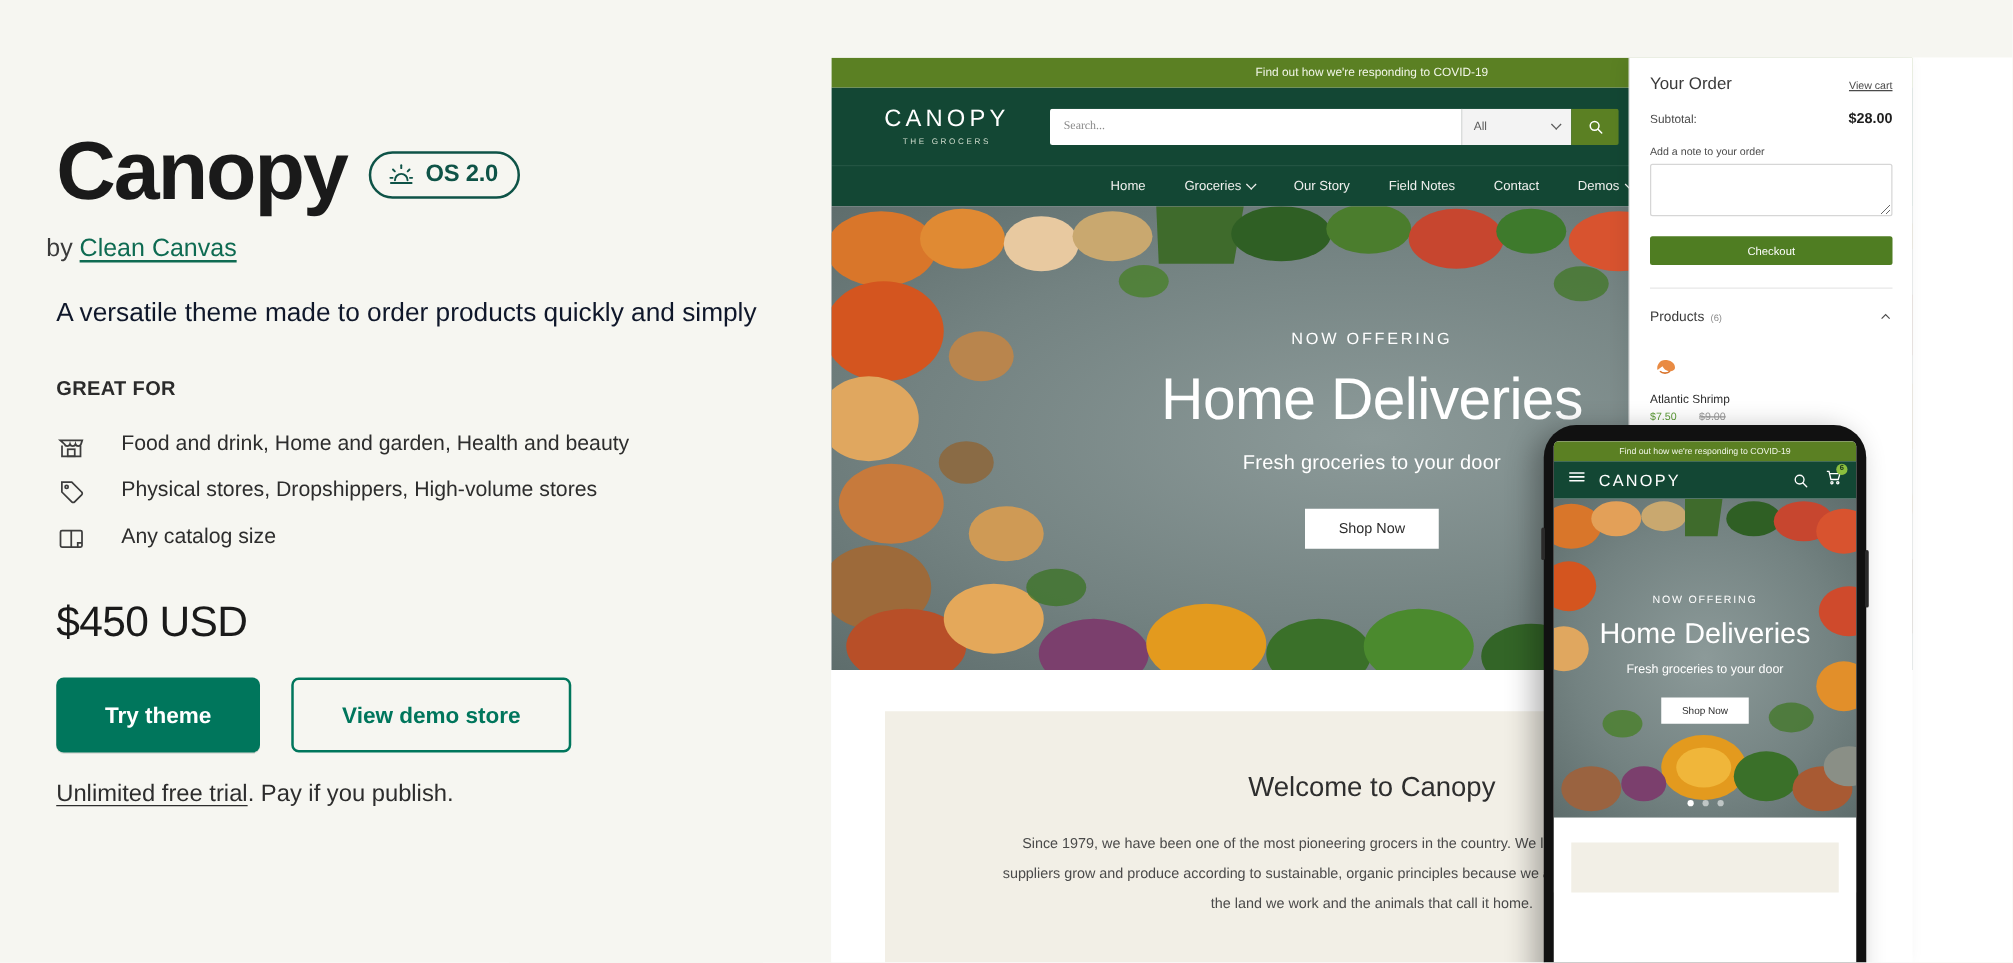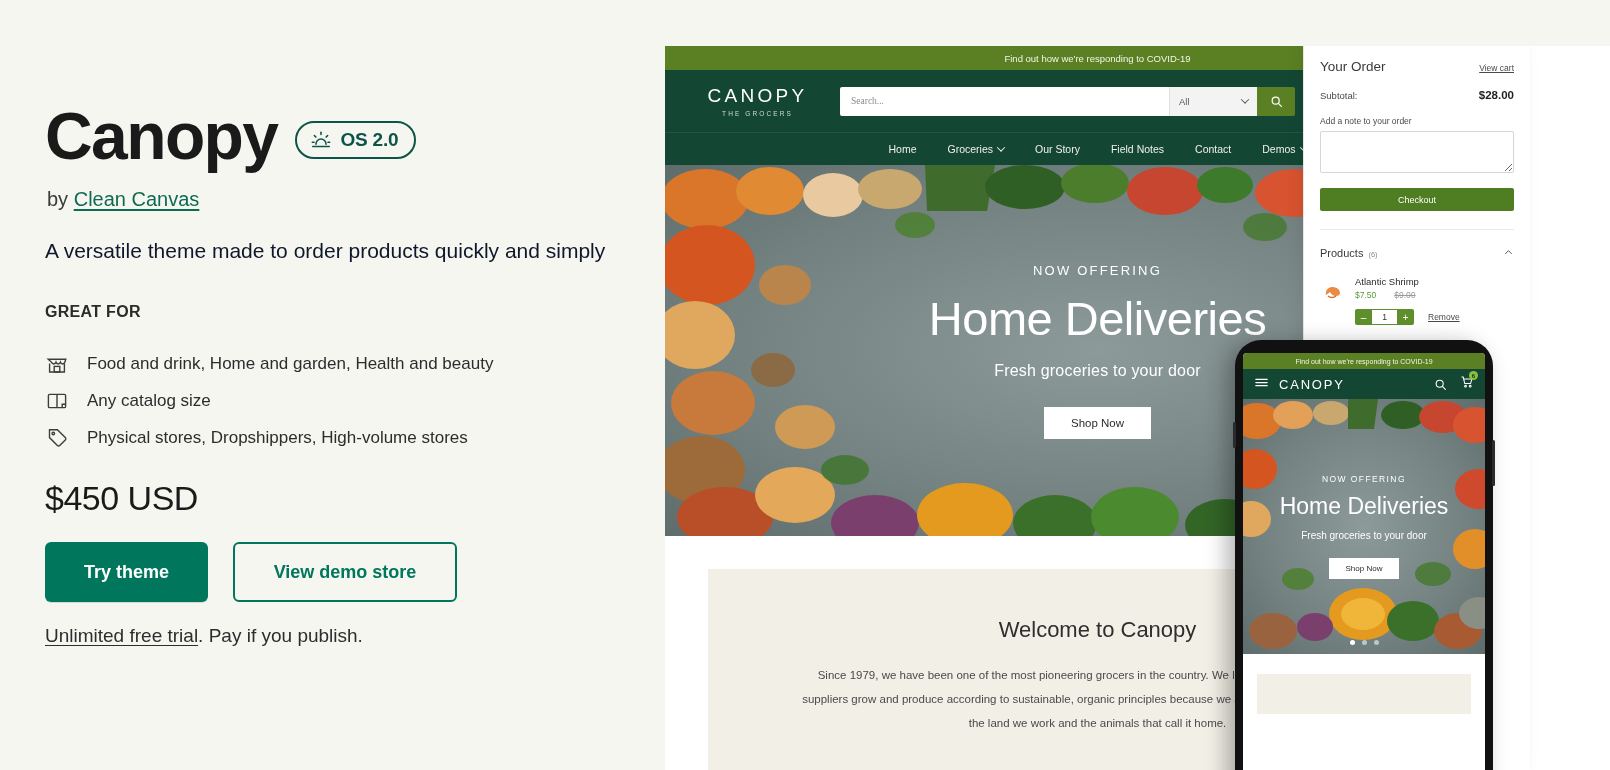"by Clean Canvas" .byline { left: 47px -> 37px }
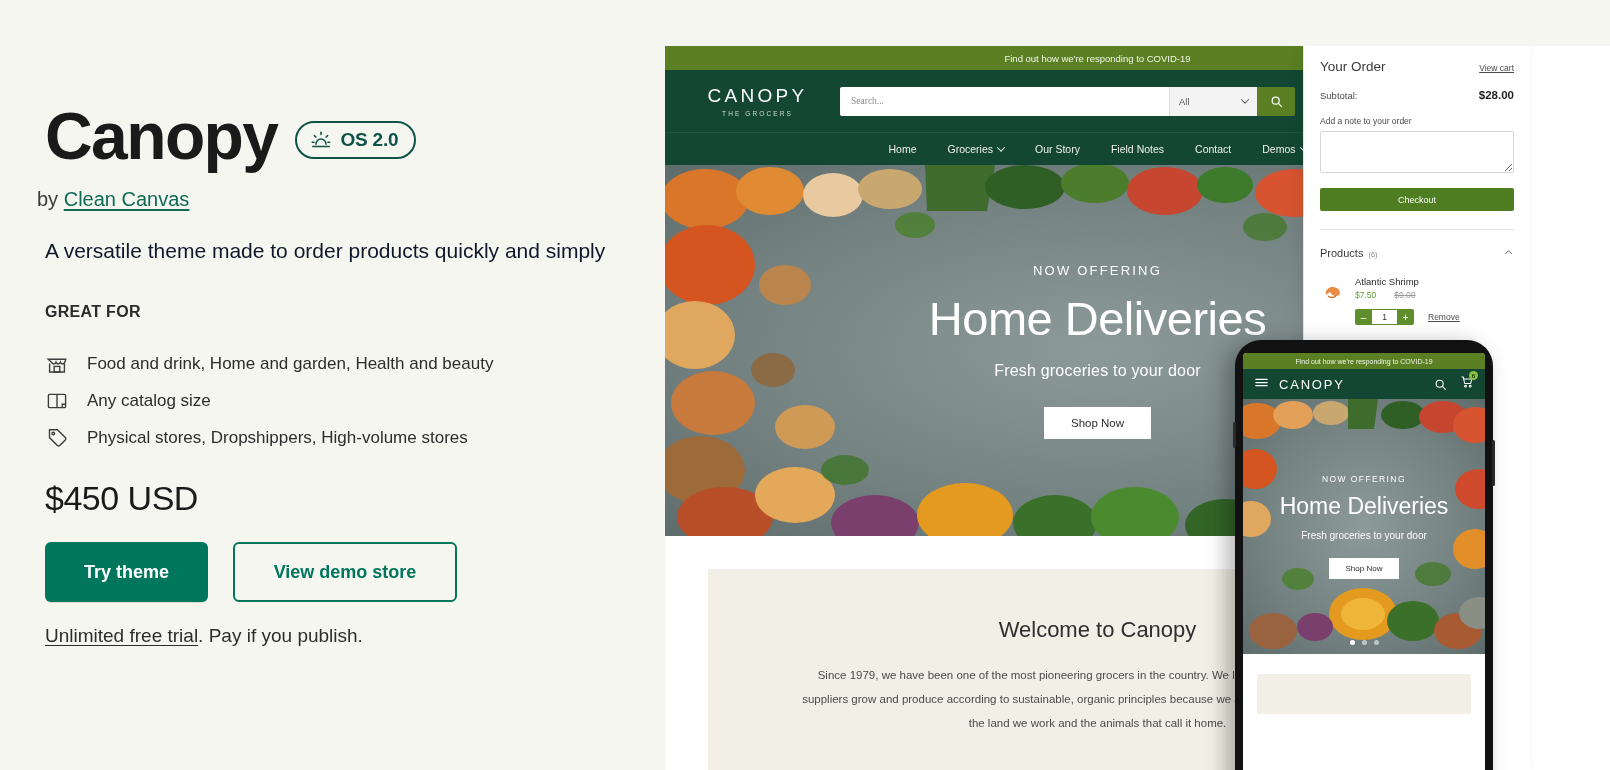"Atlantic Shrimp" .prod-row { flex-direction: none -> column }
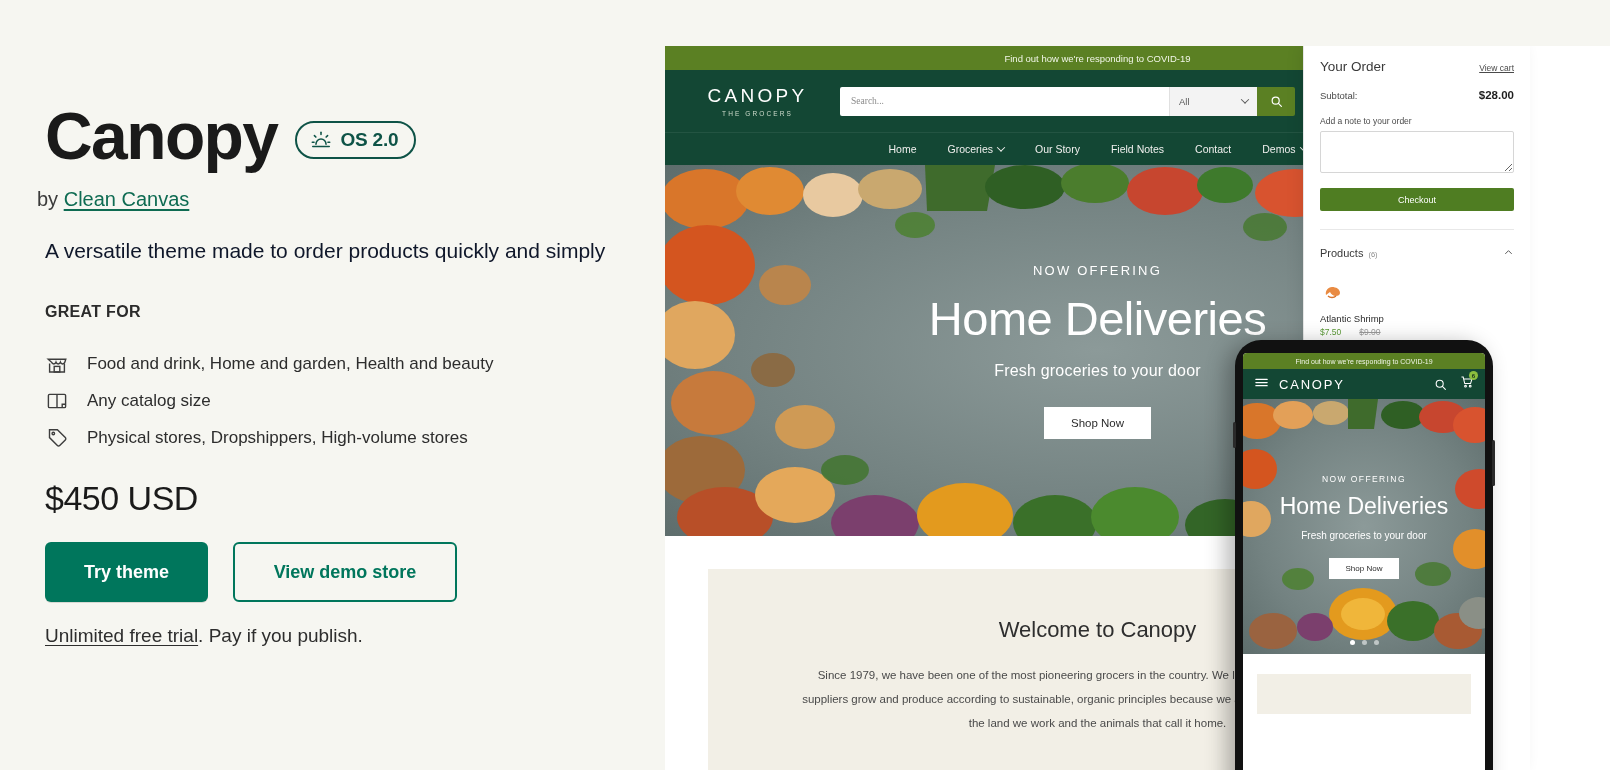"Food and drink, Home and" .feature-item { align-items: center -> flex-start; gap: 18px -> 28px }
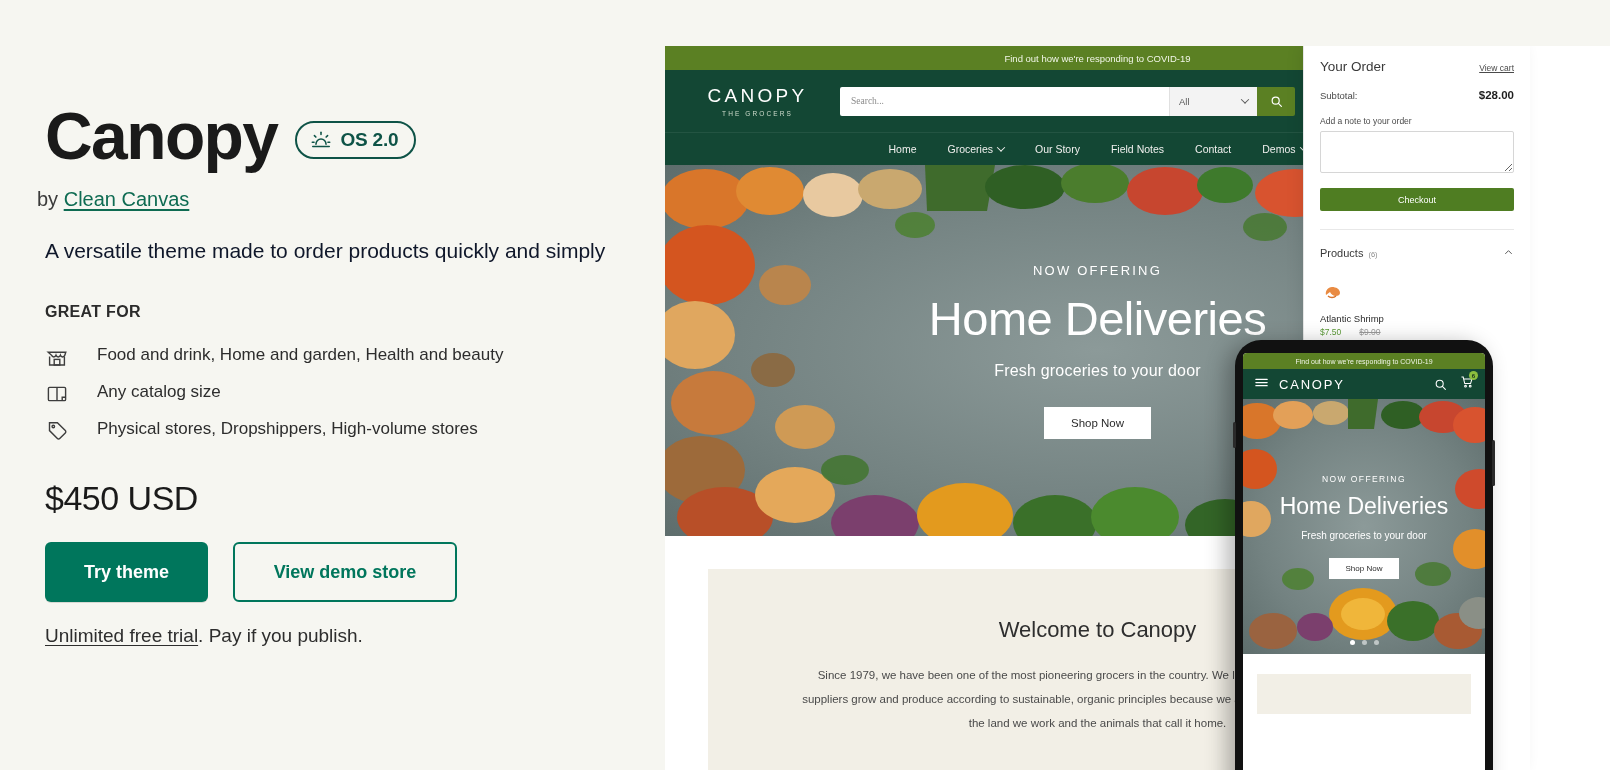"Any catalog size" li.feature-item { order: before "Physical stores, Dropshippers," -> after "Physical stores, Dropshippers," }
